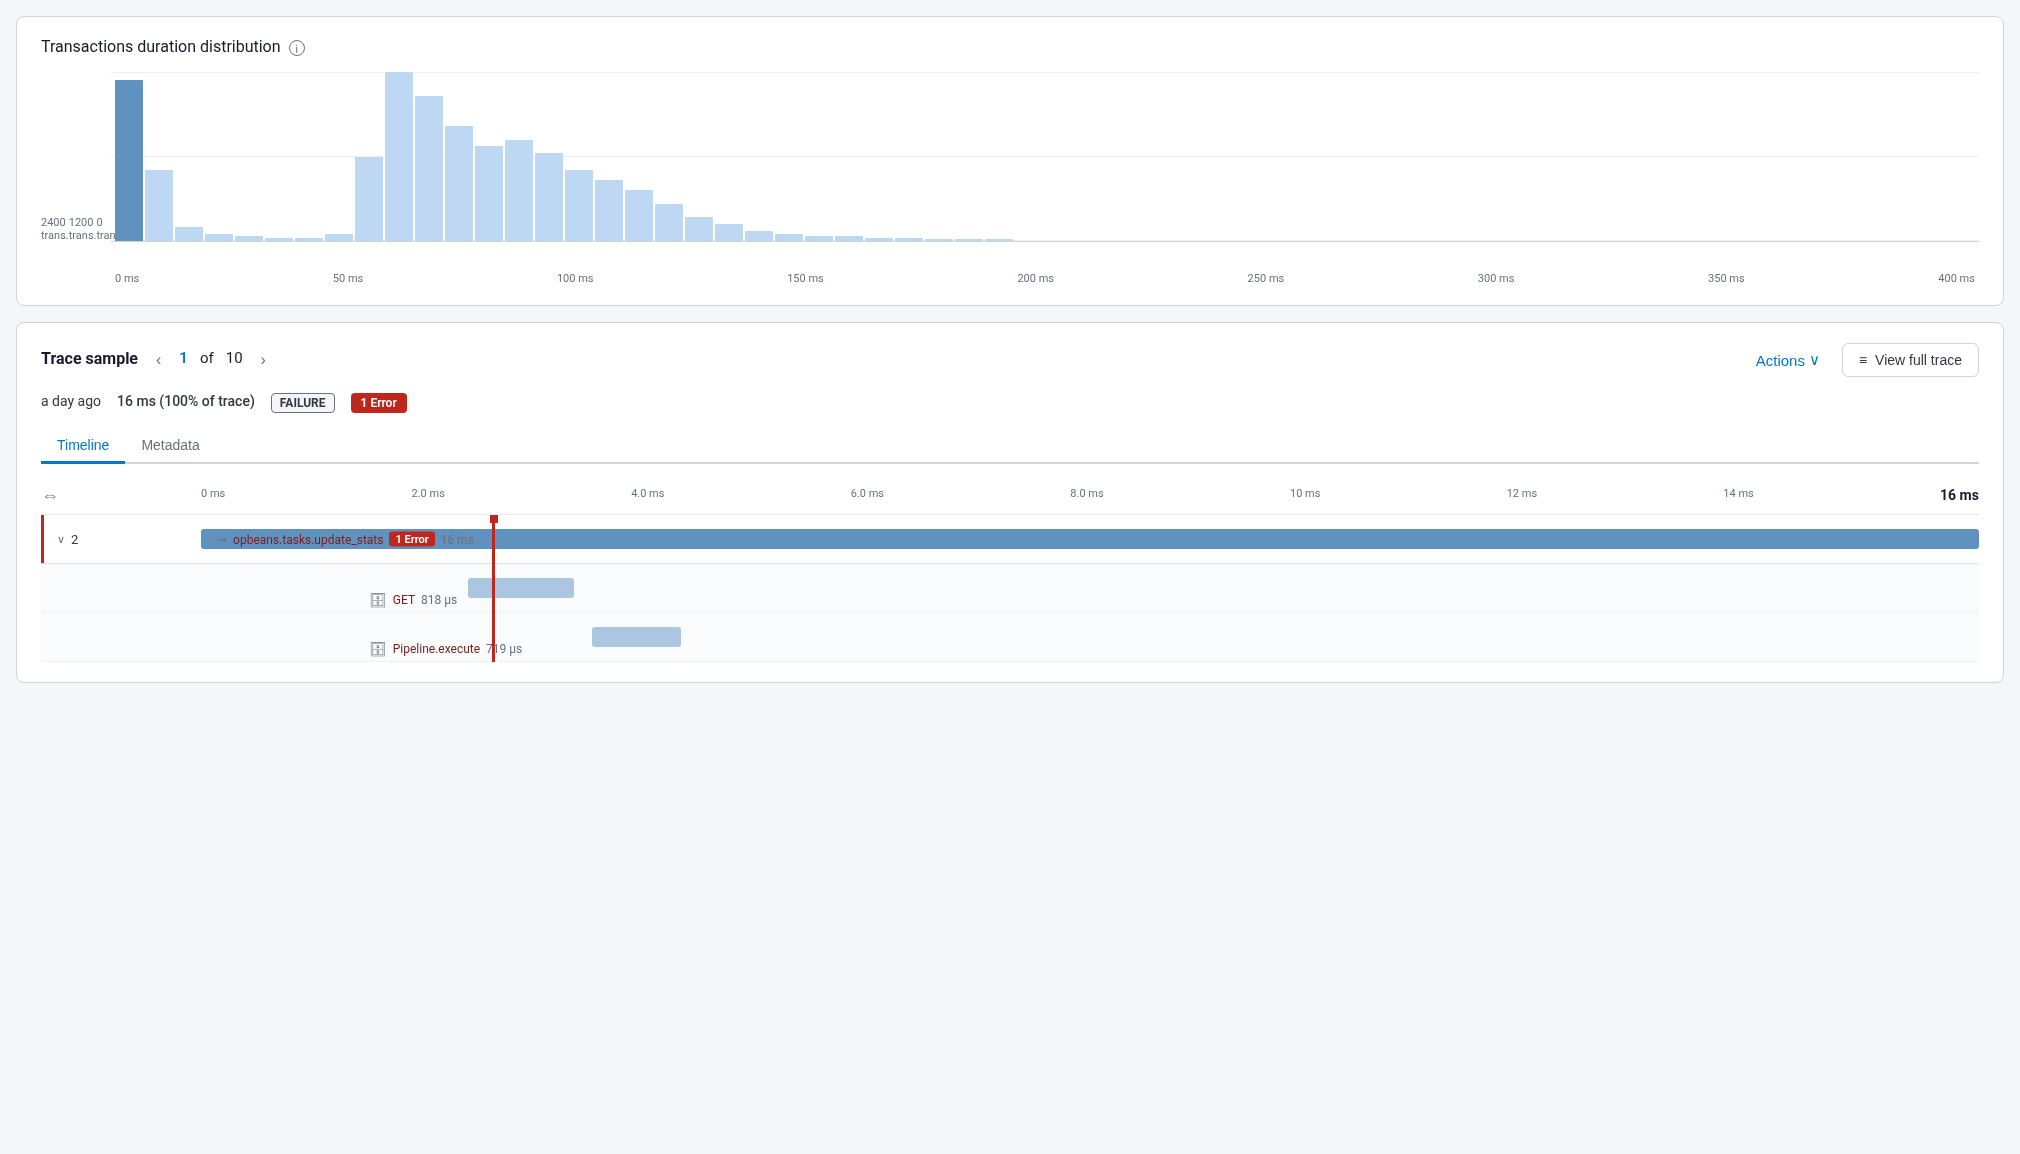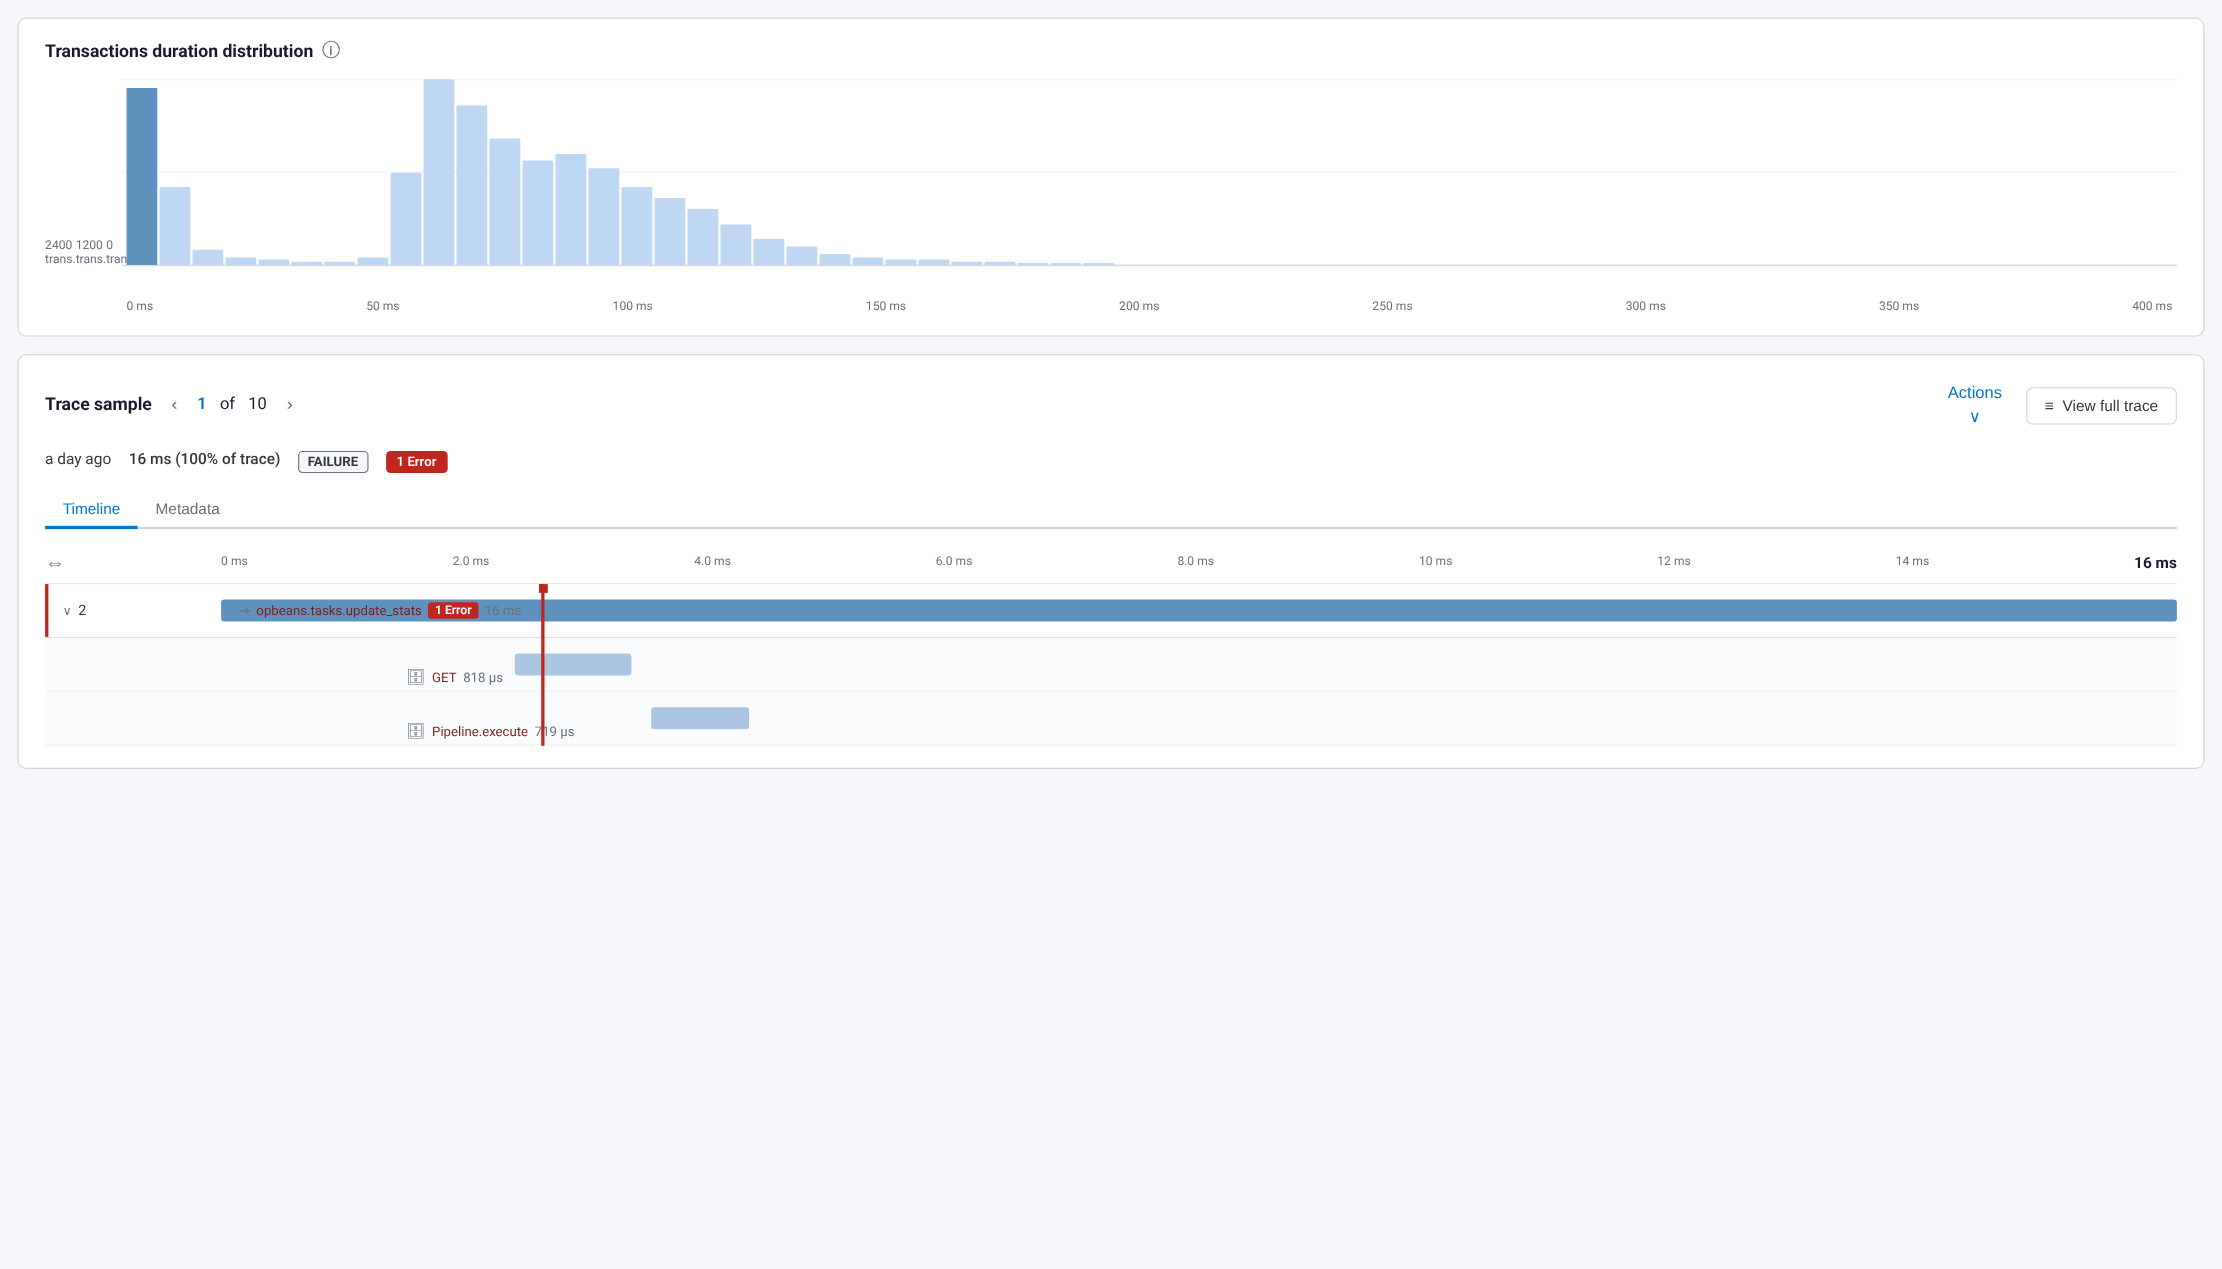"Transactions duration distribution" .chart-title { align-items: flex-start -> flex-end; font-weight: 700 -> 400 }
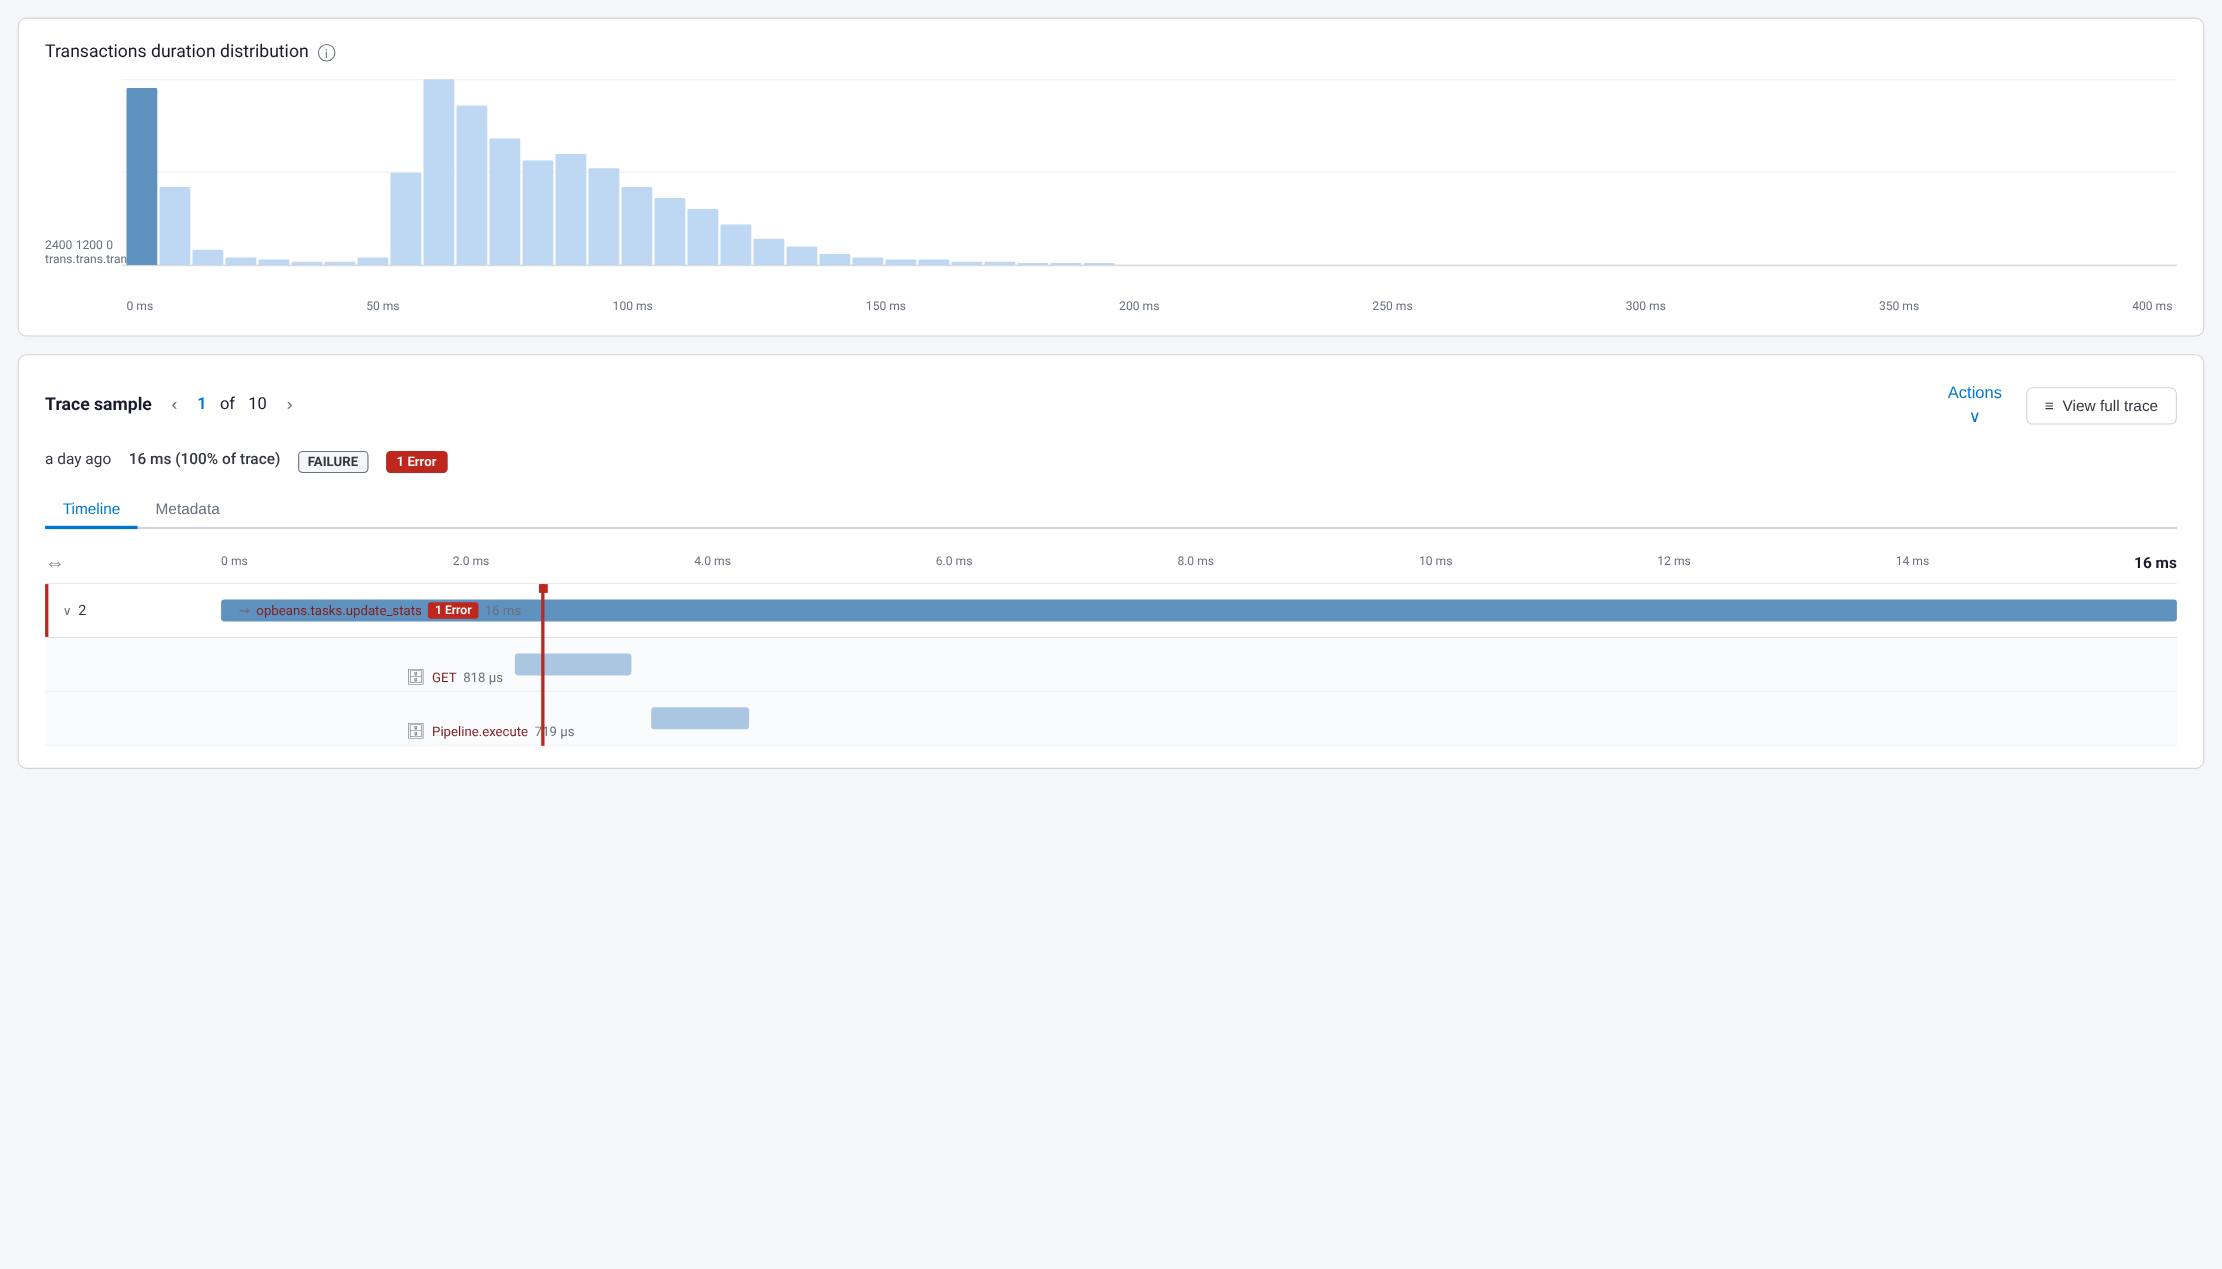"Actions" .actions-btn { flex-direction: column -> none }
